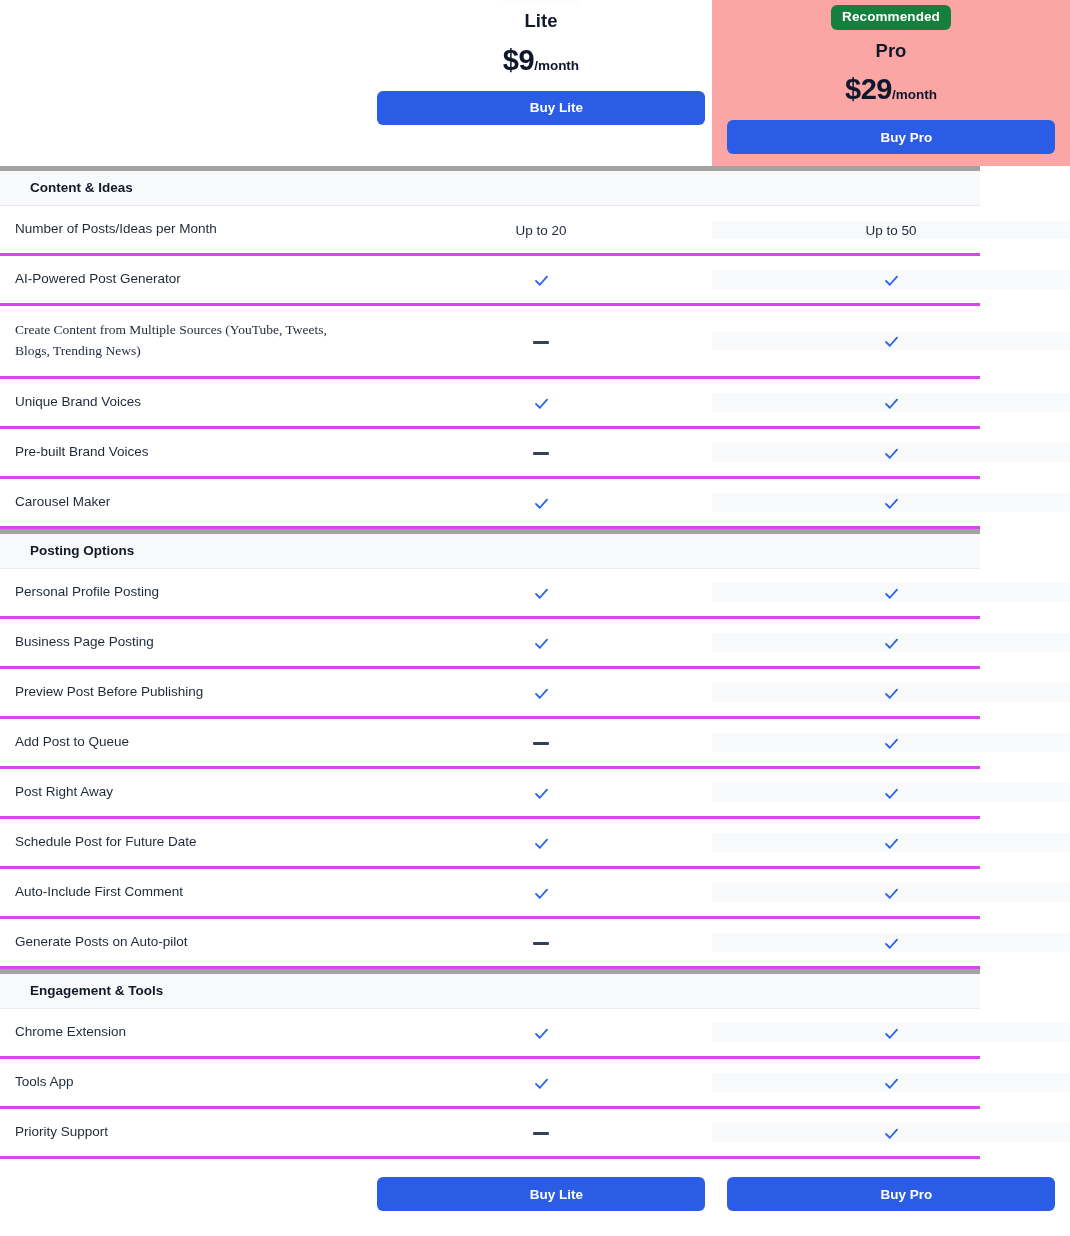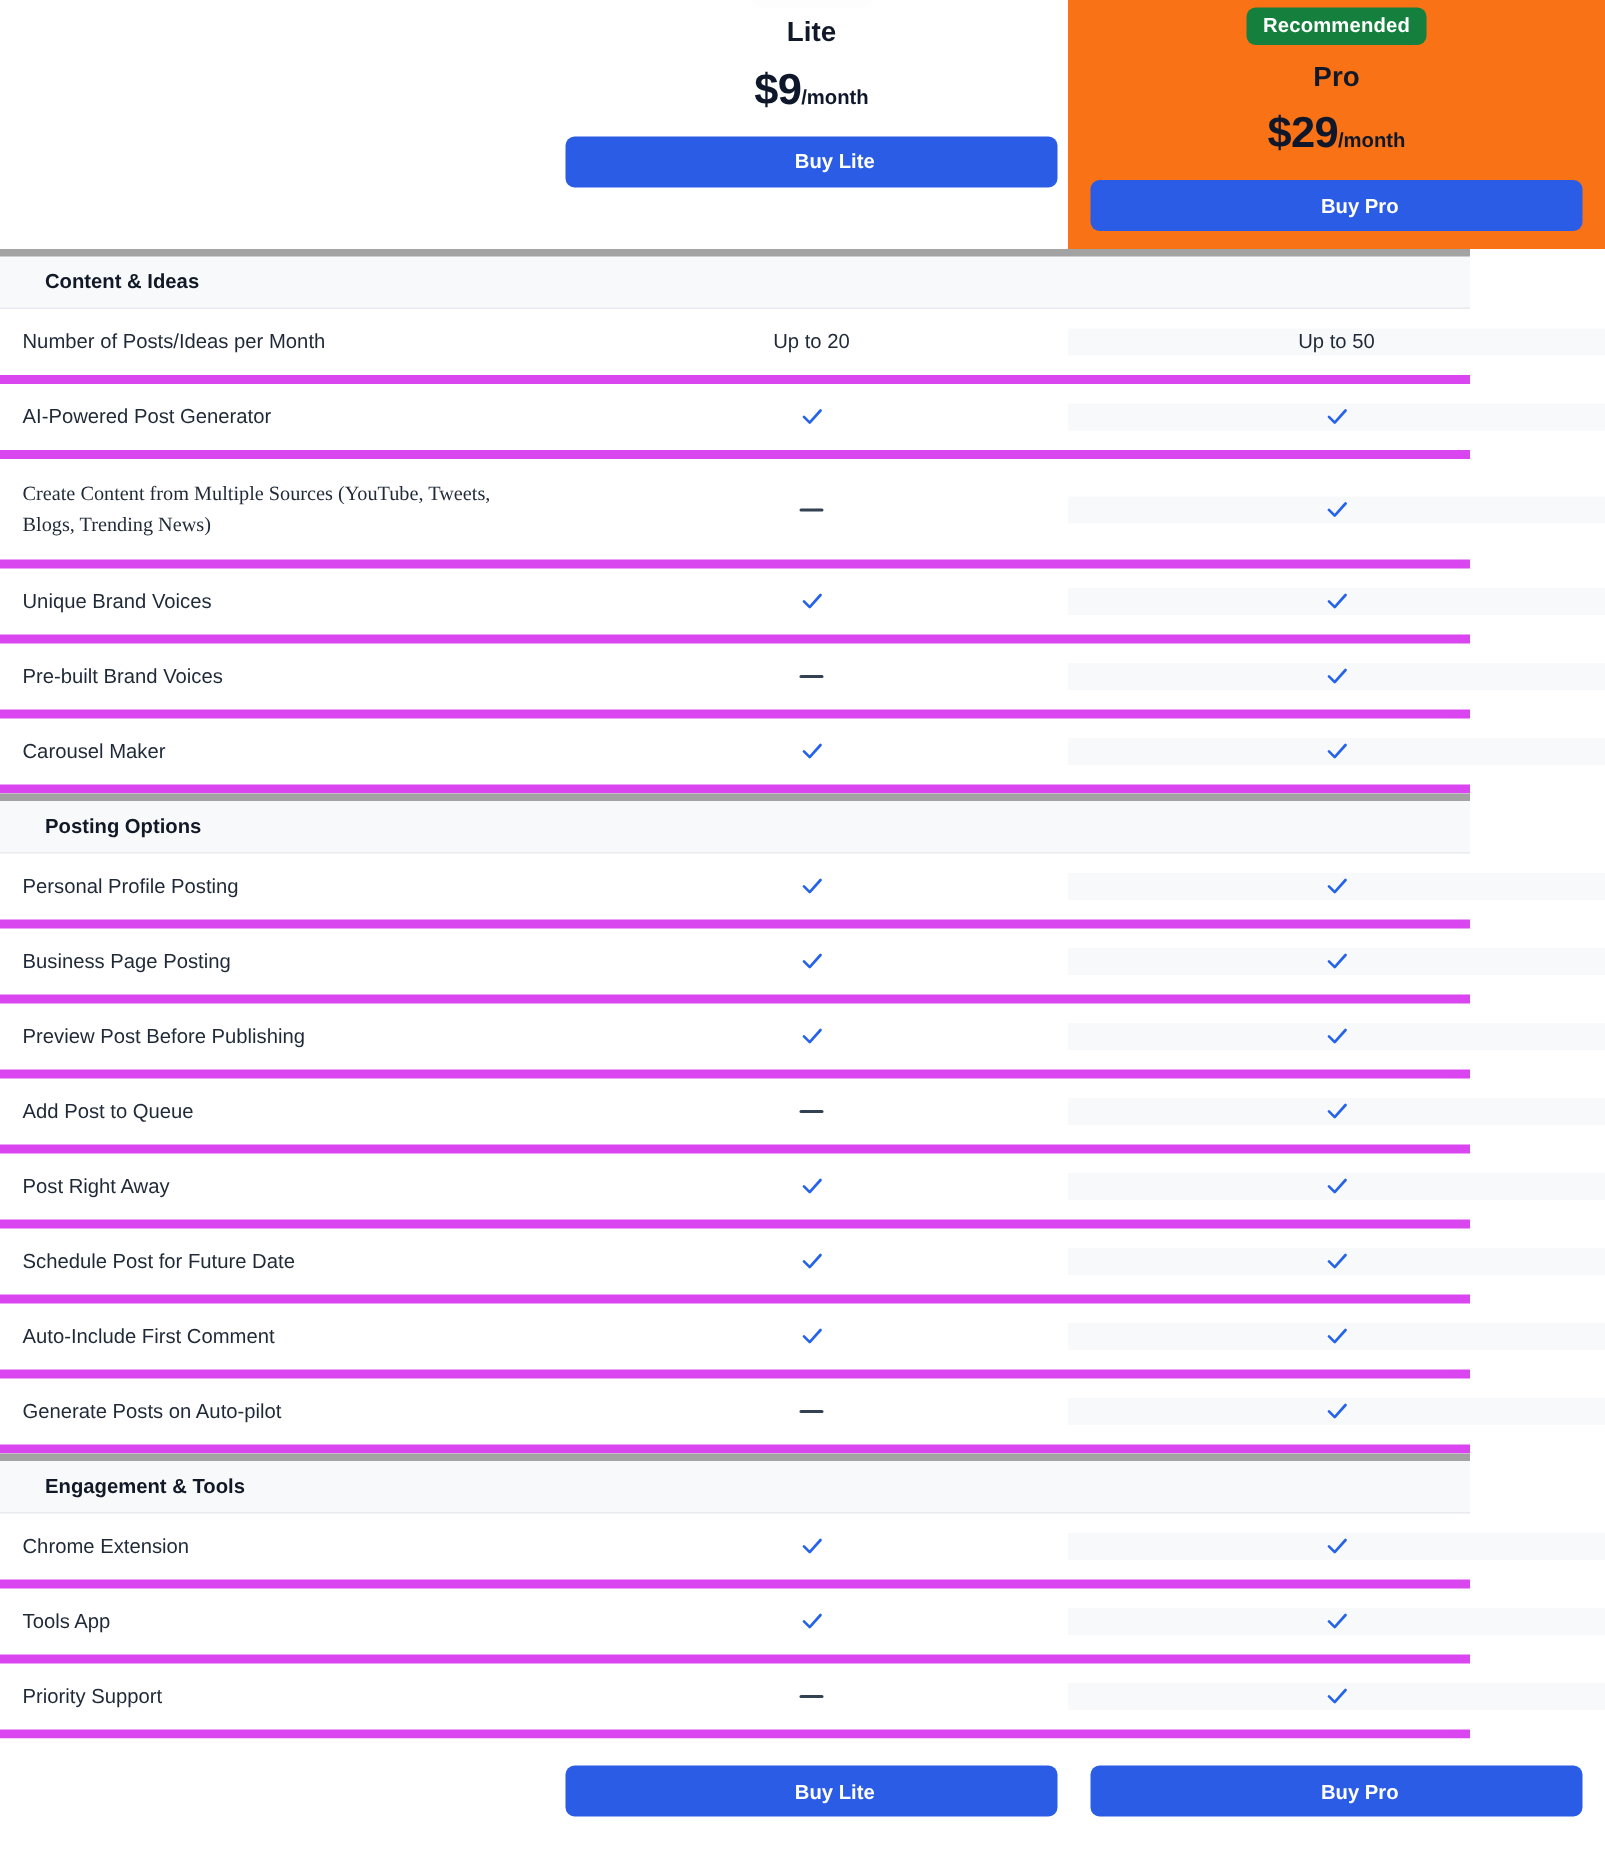"Recommended" .plan-pro { background: #f97316 -> #fca5a5 }
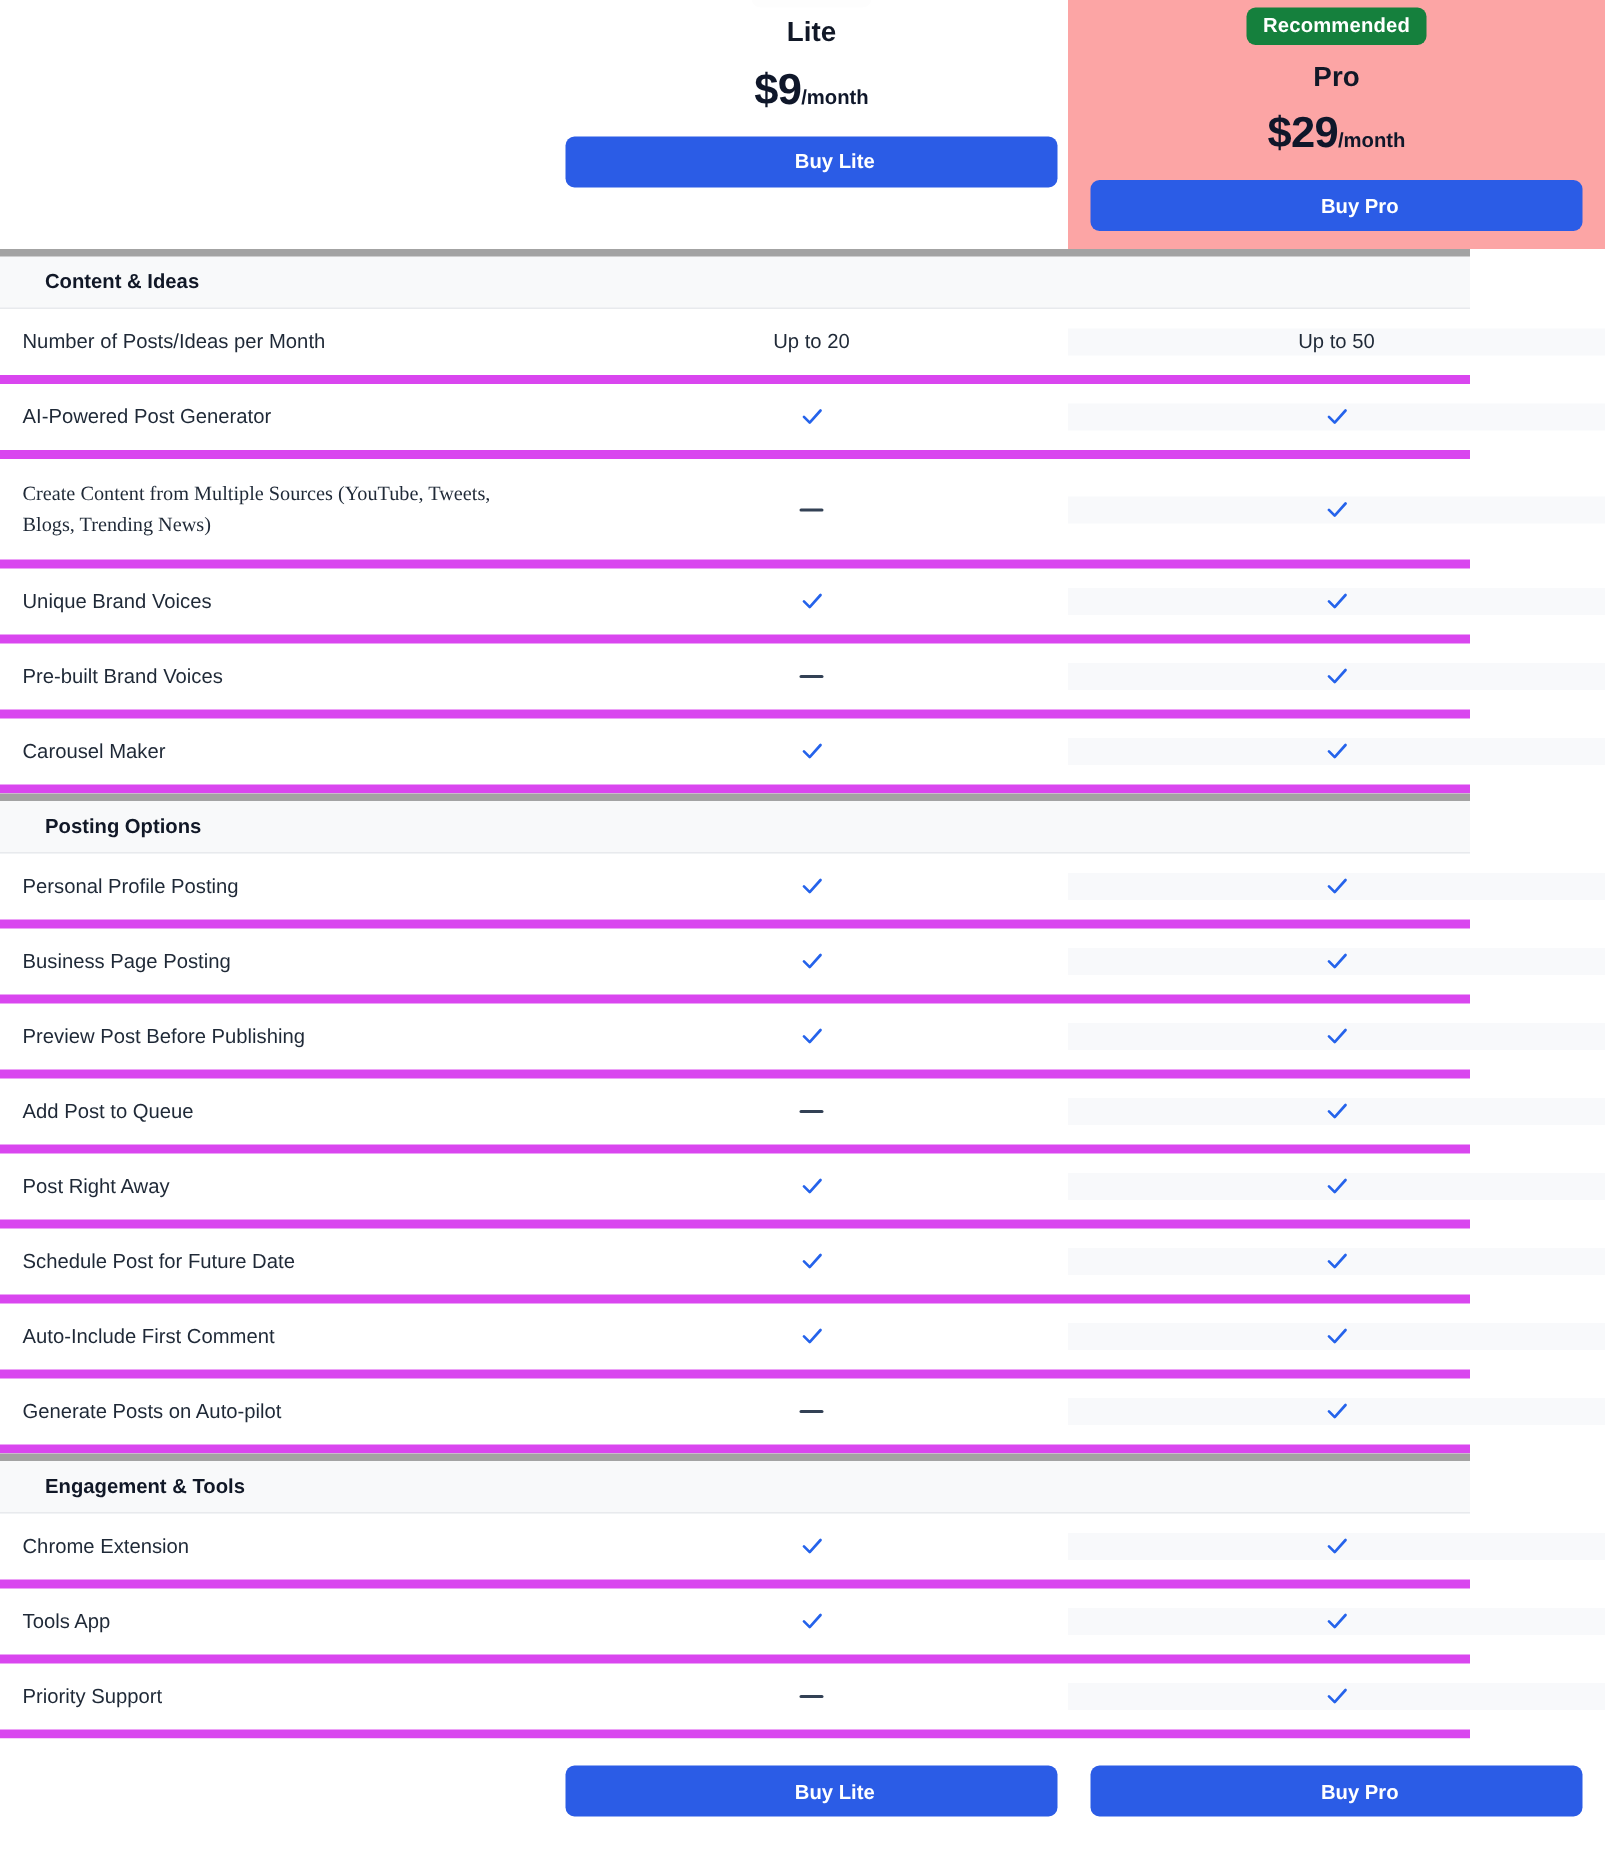"Number of Posts/Ideas per Month" .feature-row { border-bottom: 6px solid #d946ef -> 3px solid #d946ef }
